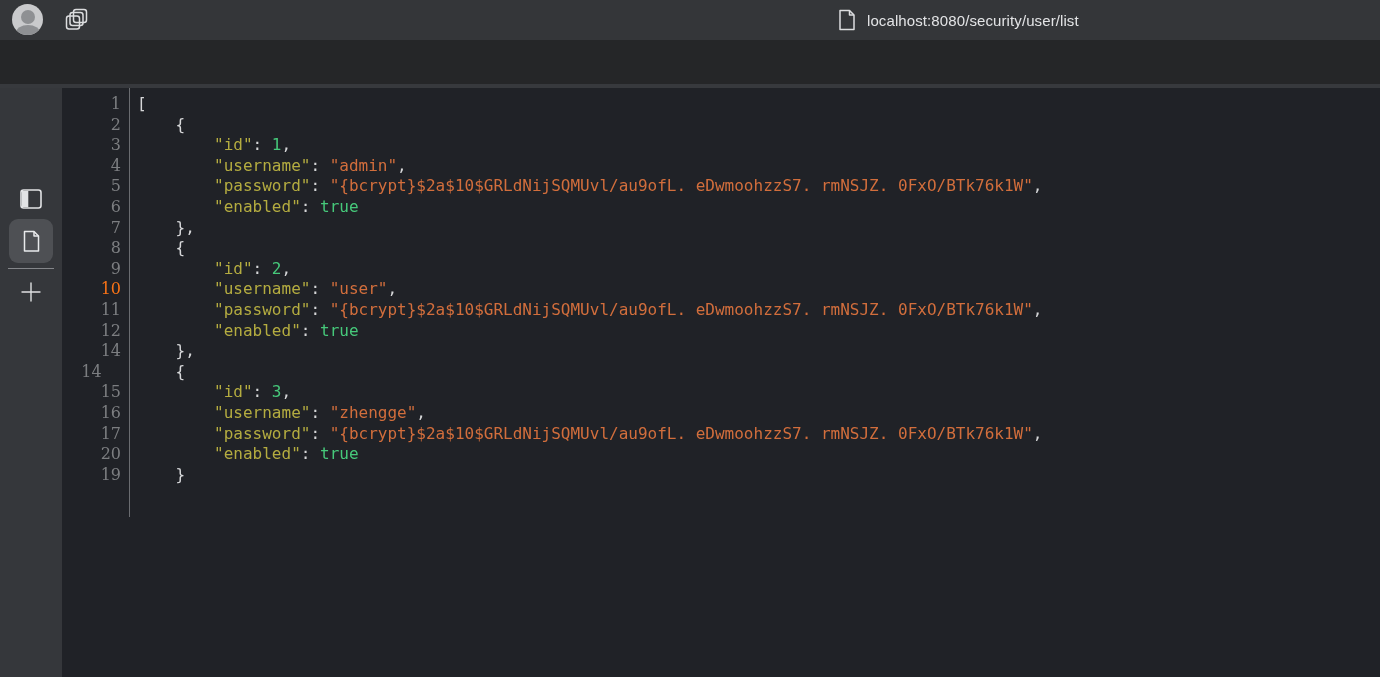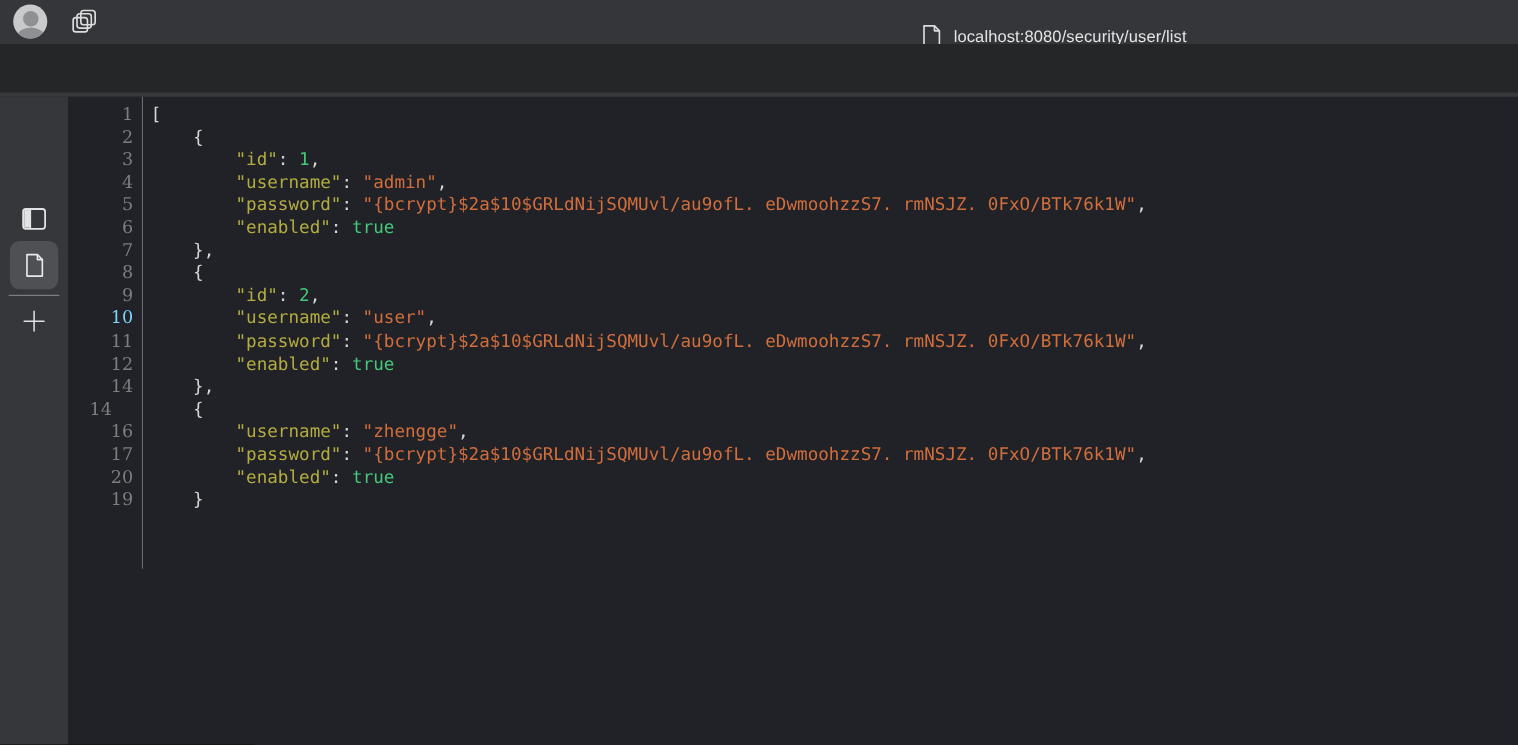"localhost:8080/security/user/list" .tabtitle { margin-top: 13px -> none }
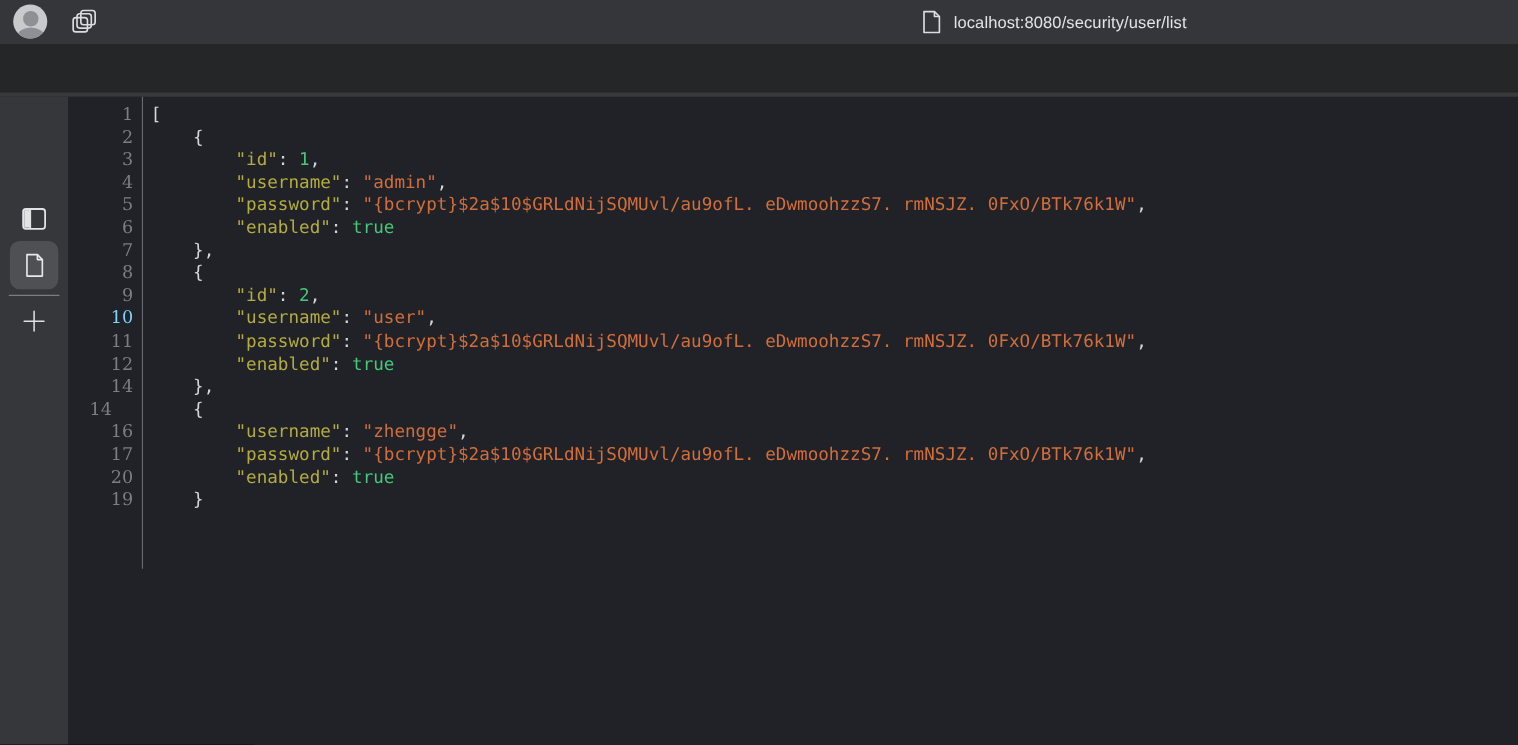"10" span.ln { color: #7dd3fc -> #f97316 }
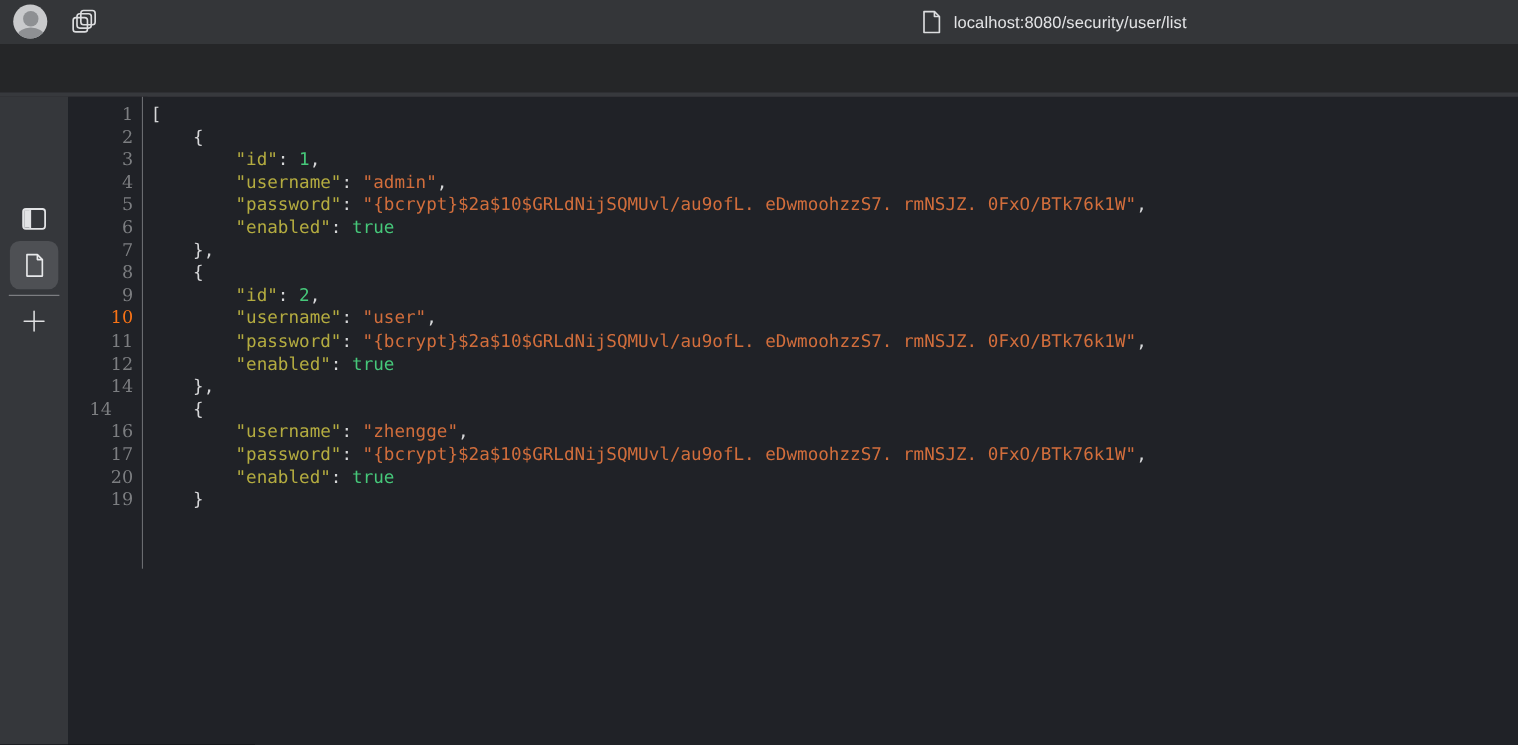"15" div.cline { html: none -> <div><span>15</span><span><span> </span><span>"id"</span><span>: </span><span>3</span><span>,</span></span></div> }
